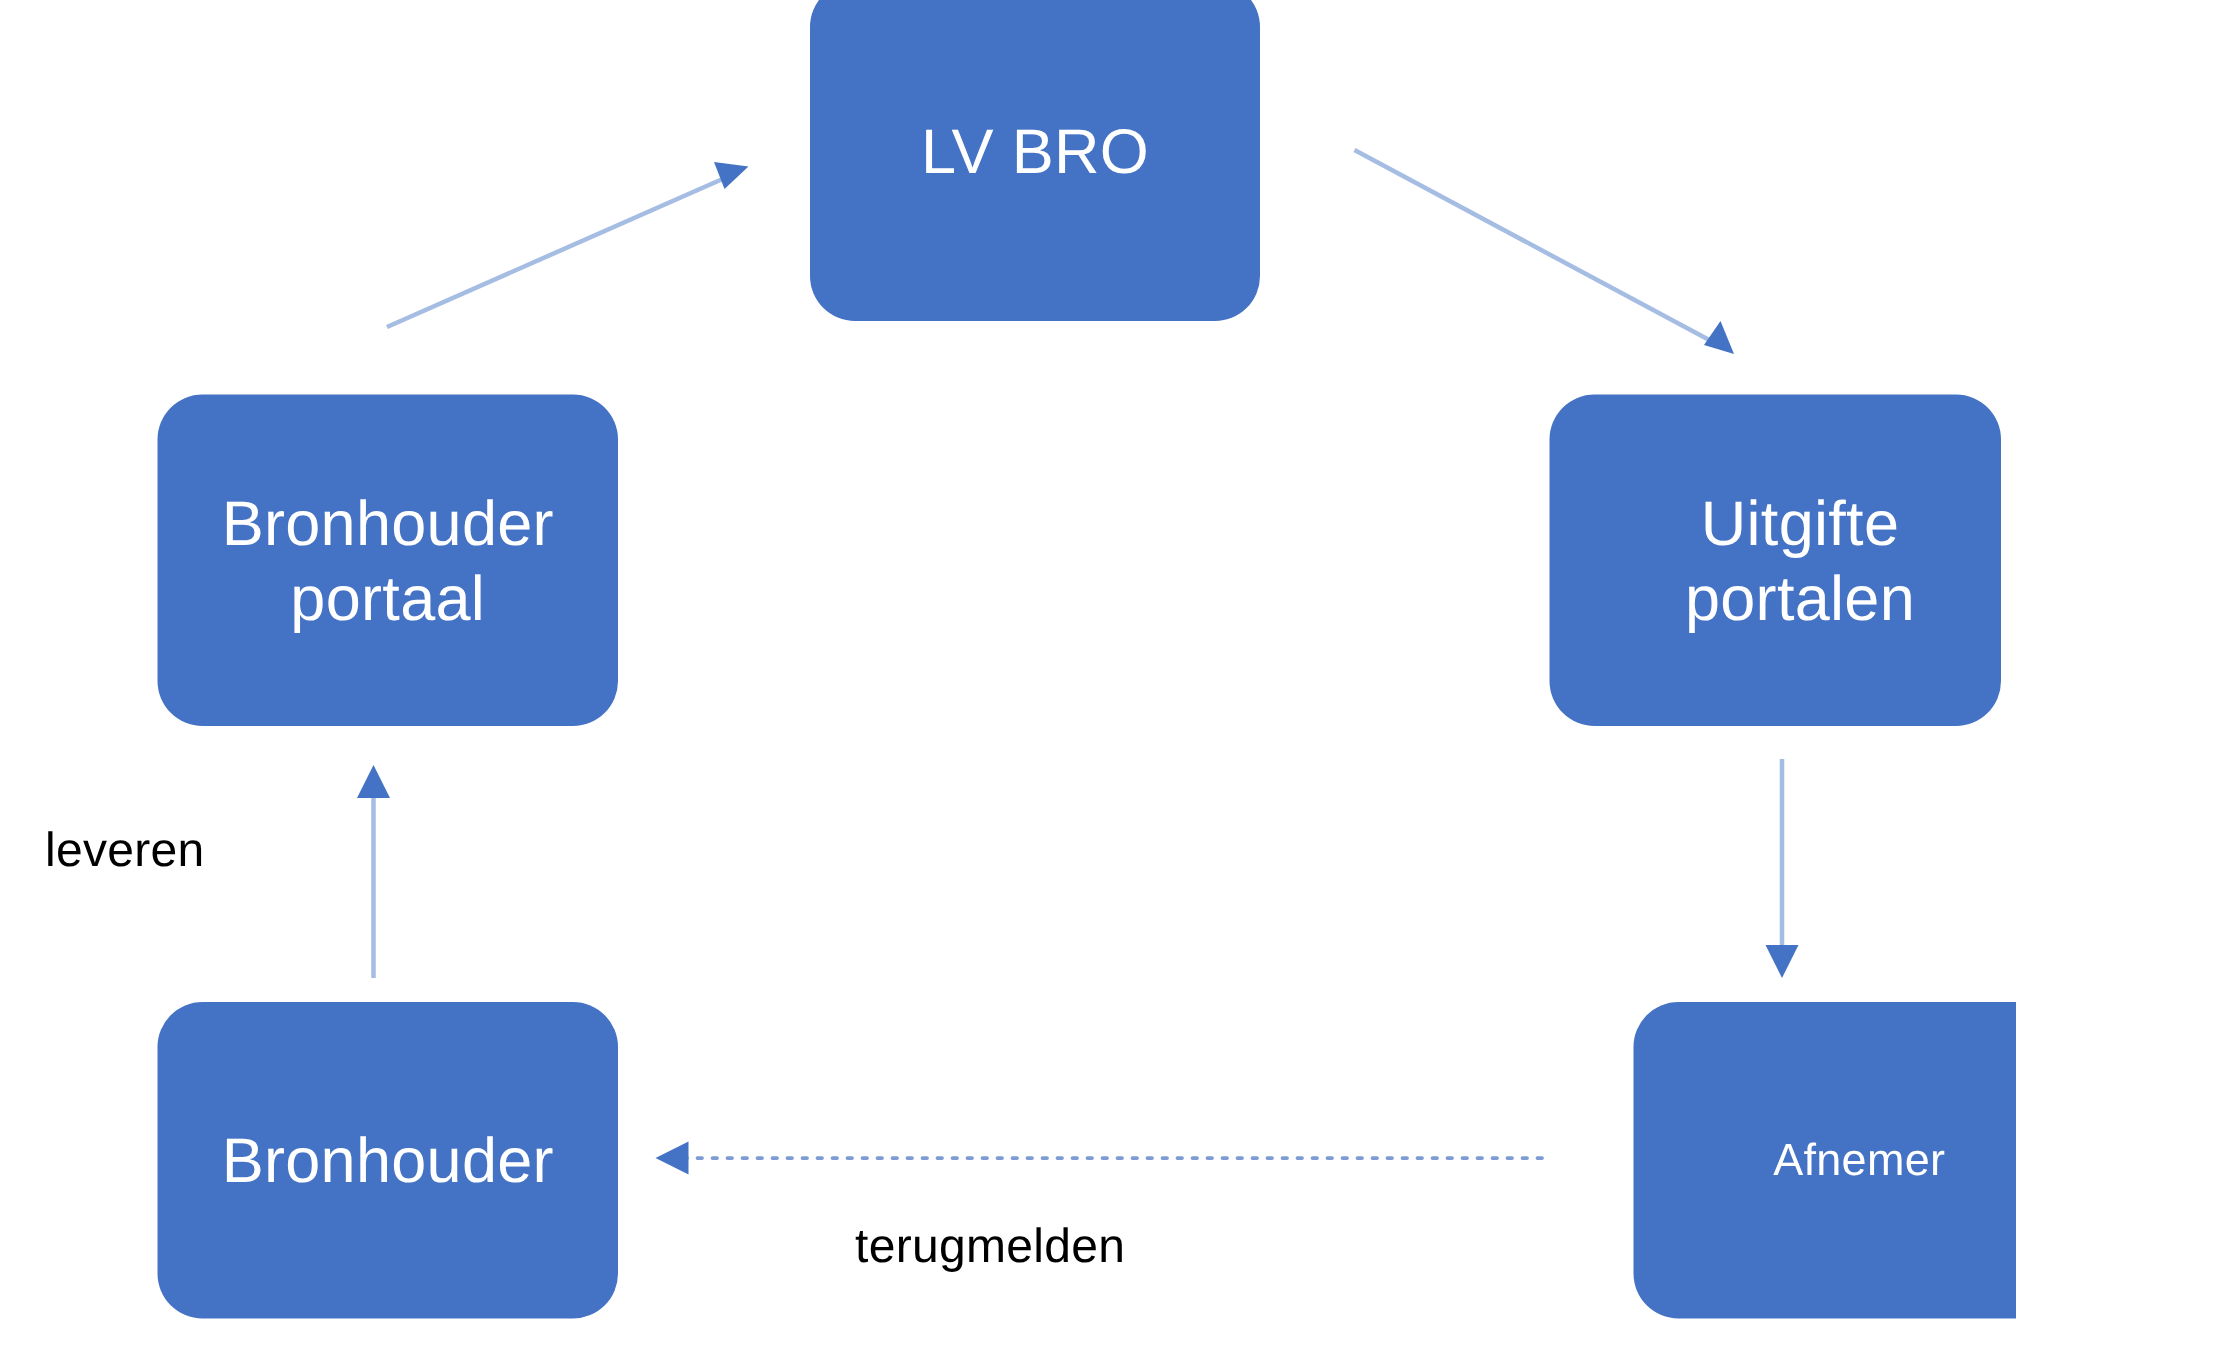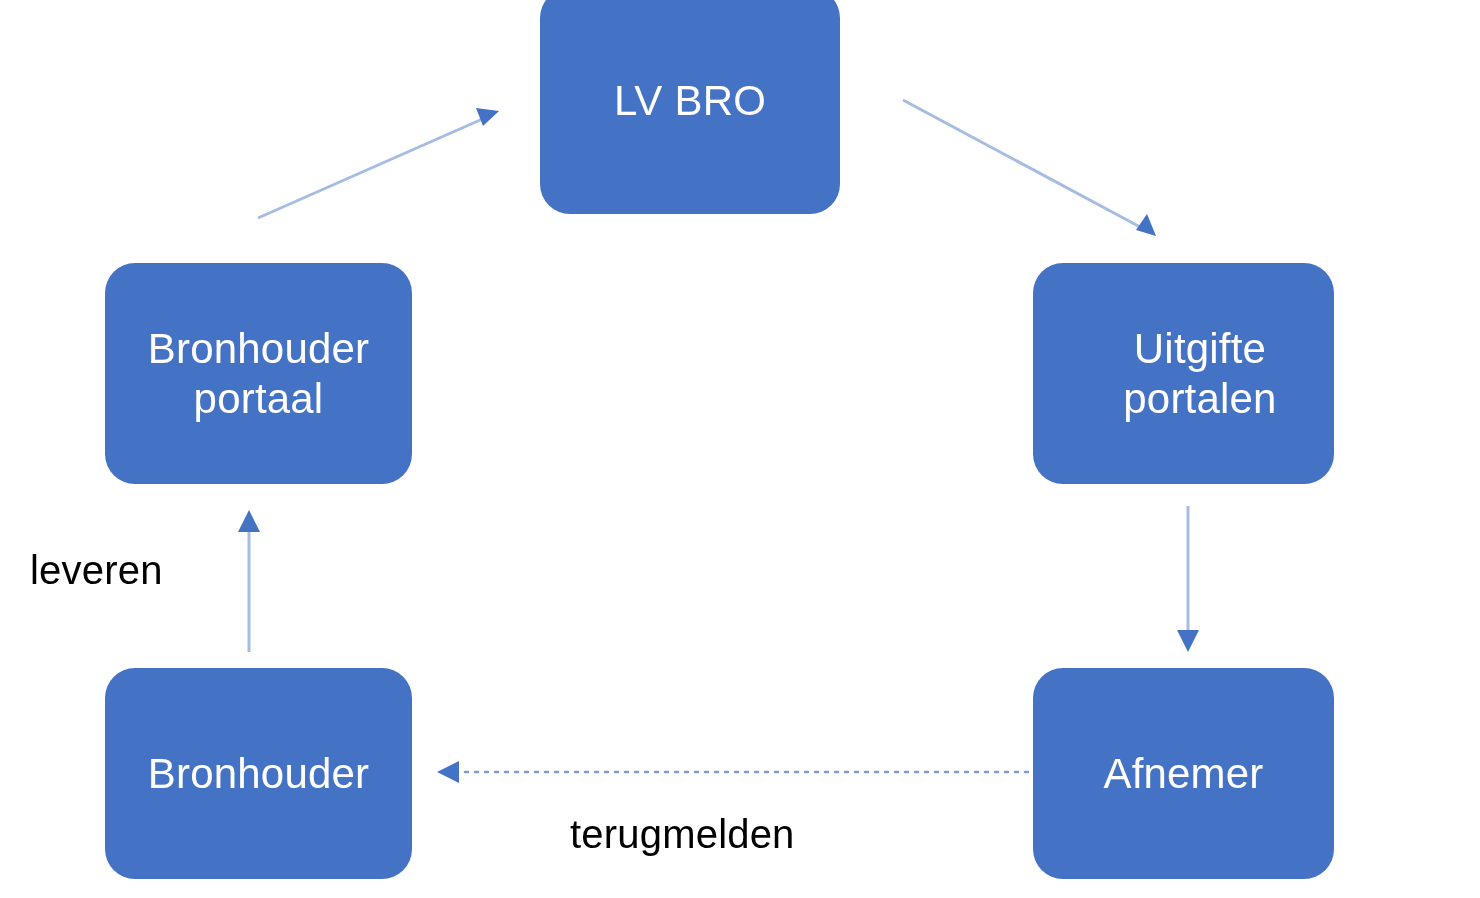"leveren" .edge-label { font-size: 40px -> 32px }
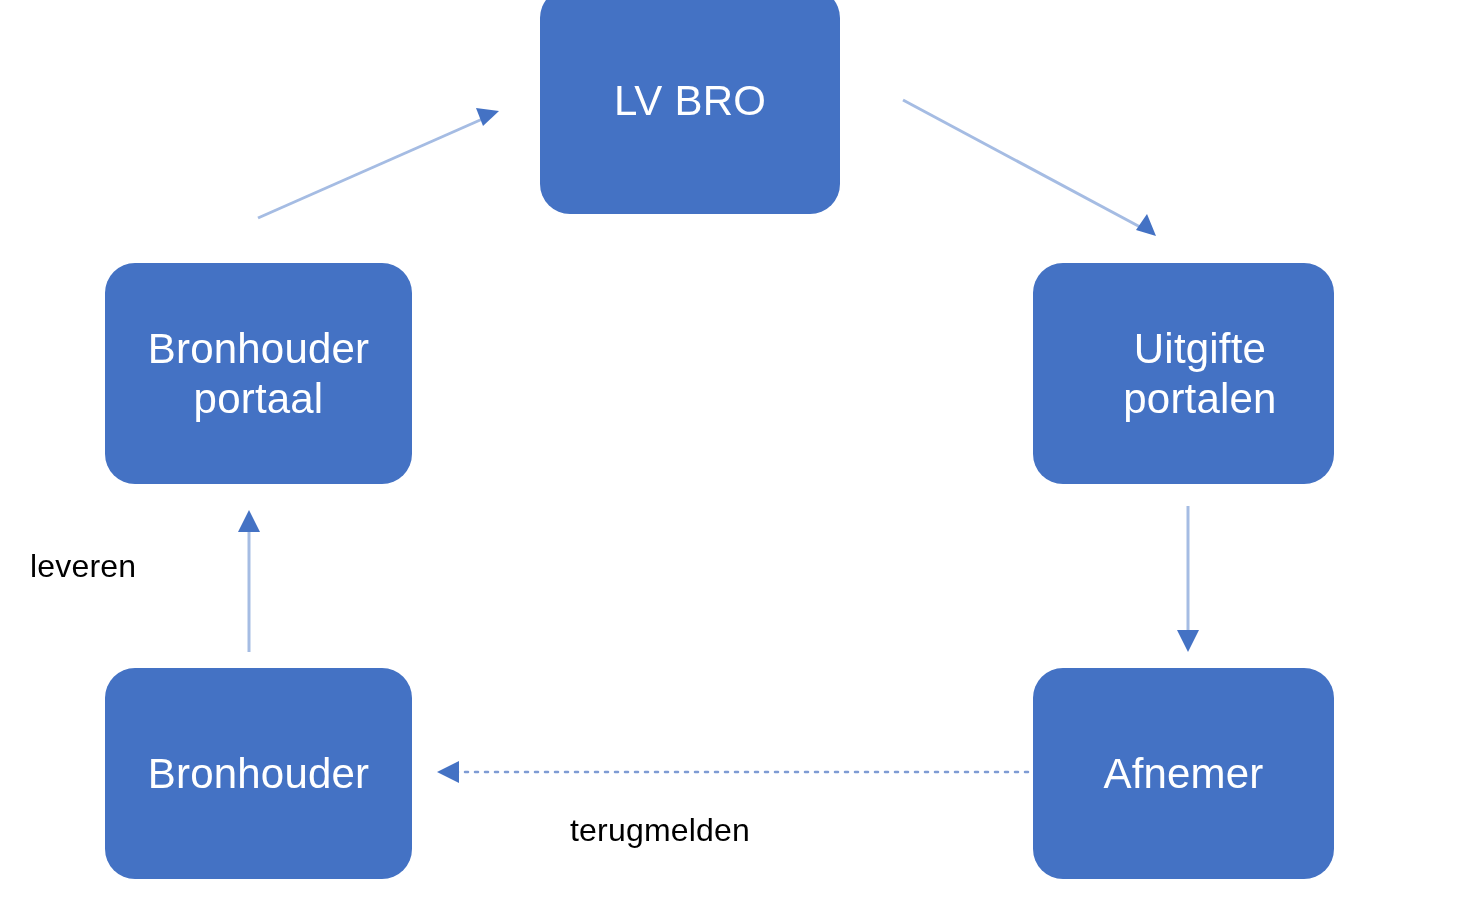"Afnemer" #node-afnemer { font-size: 42px -> 30px; left: 1033px -> 1089px }
